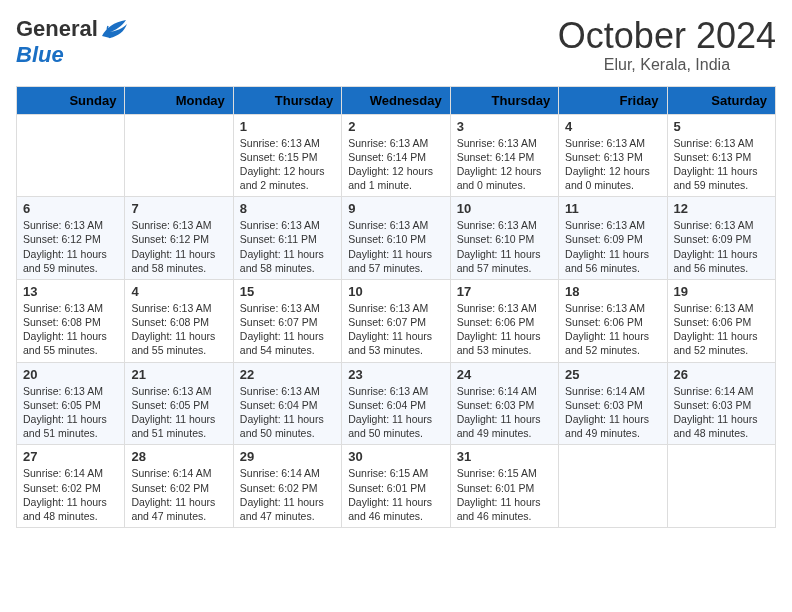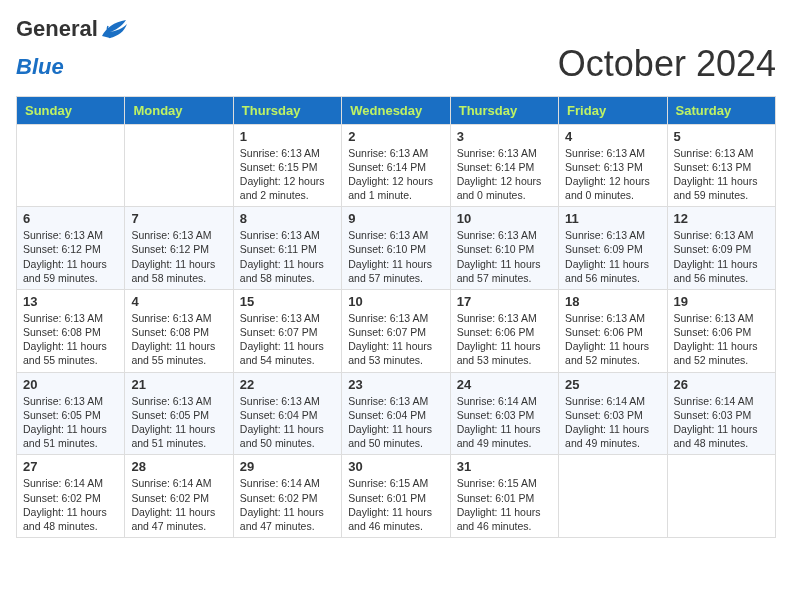"General" .logo { gap: 12px -> none }
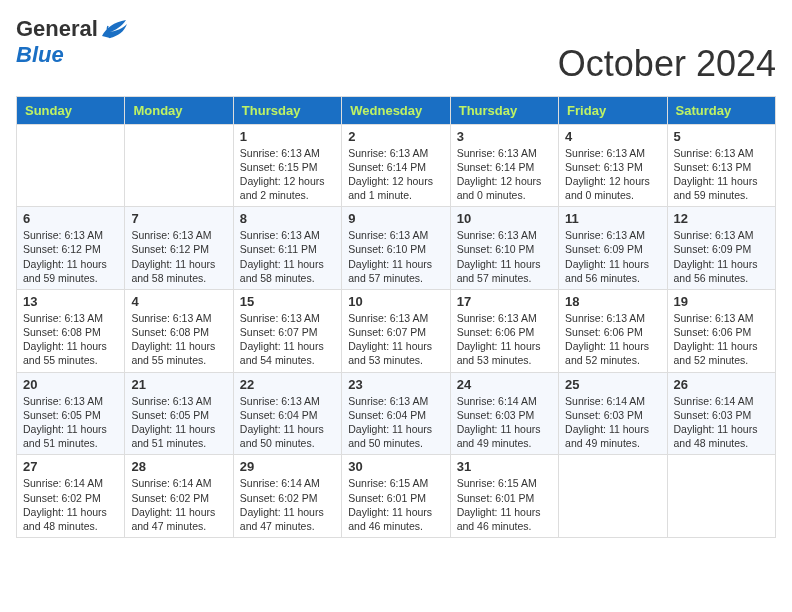"October 2024" .title-block { margin-top: 28px -> none }
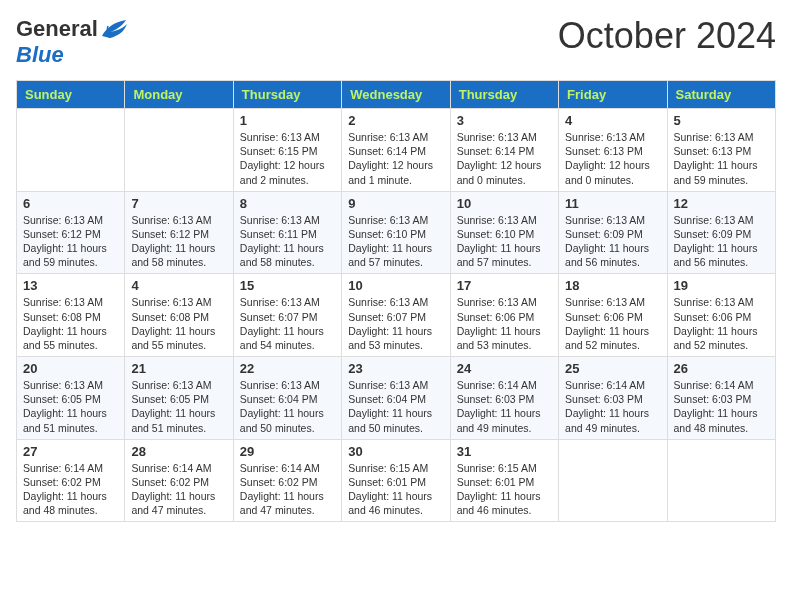"Elur, Kerala, India" div.location { html: none -> <div>Elur, Kerala, India</div> }
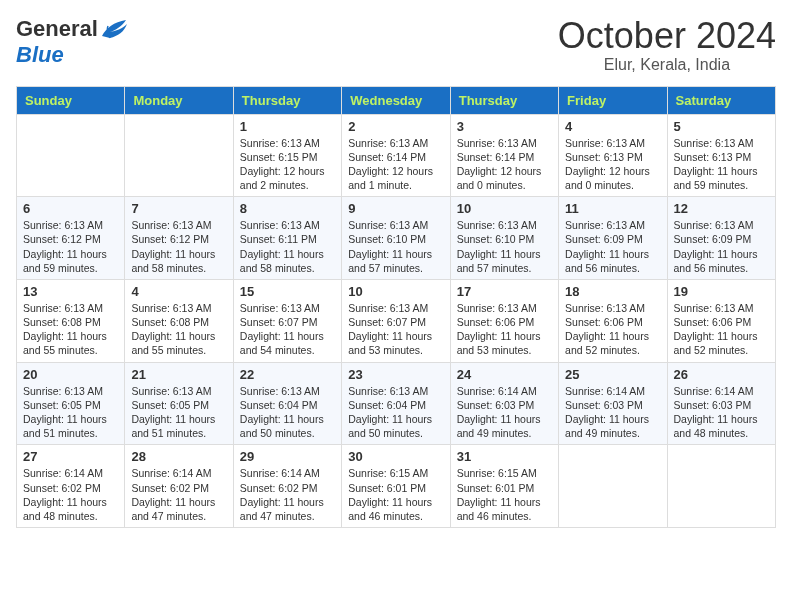"Sunday" .calendar th { color: #bef264 -> #000000; text-align: left -> right }
